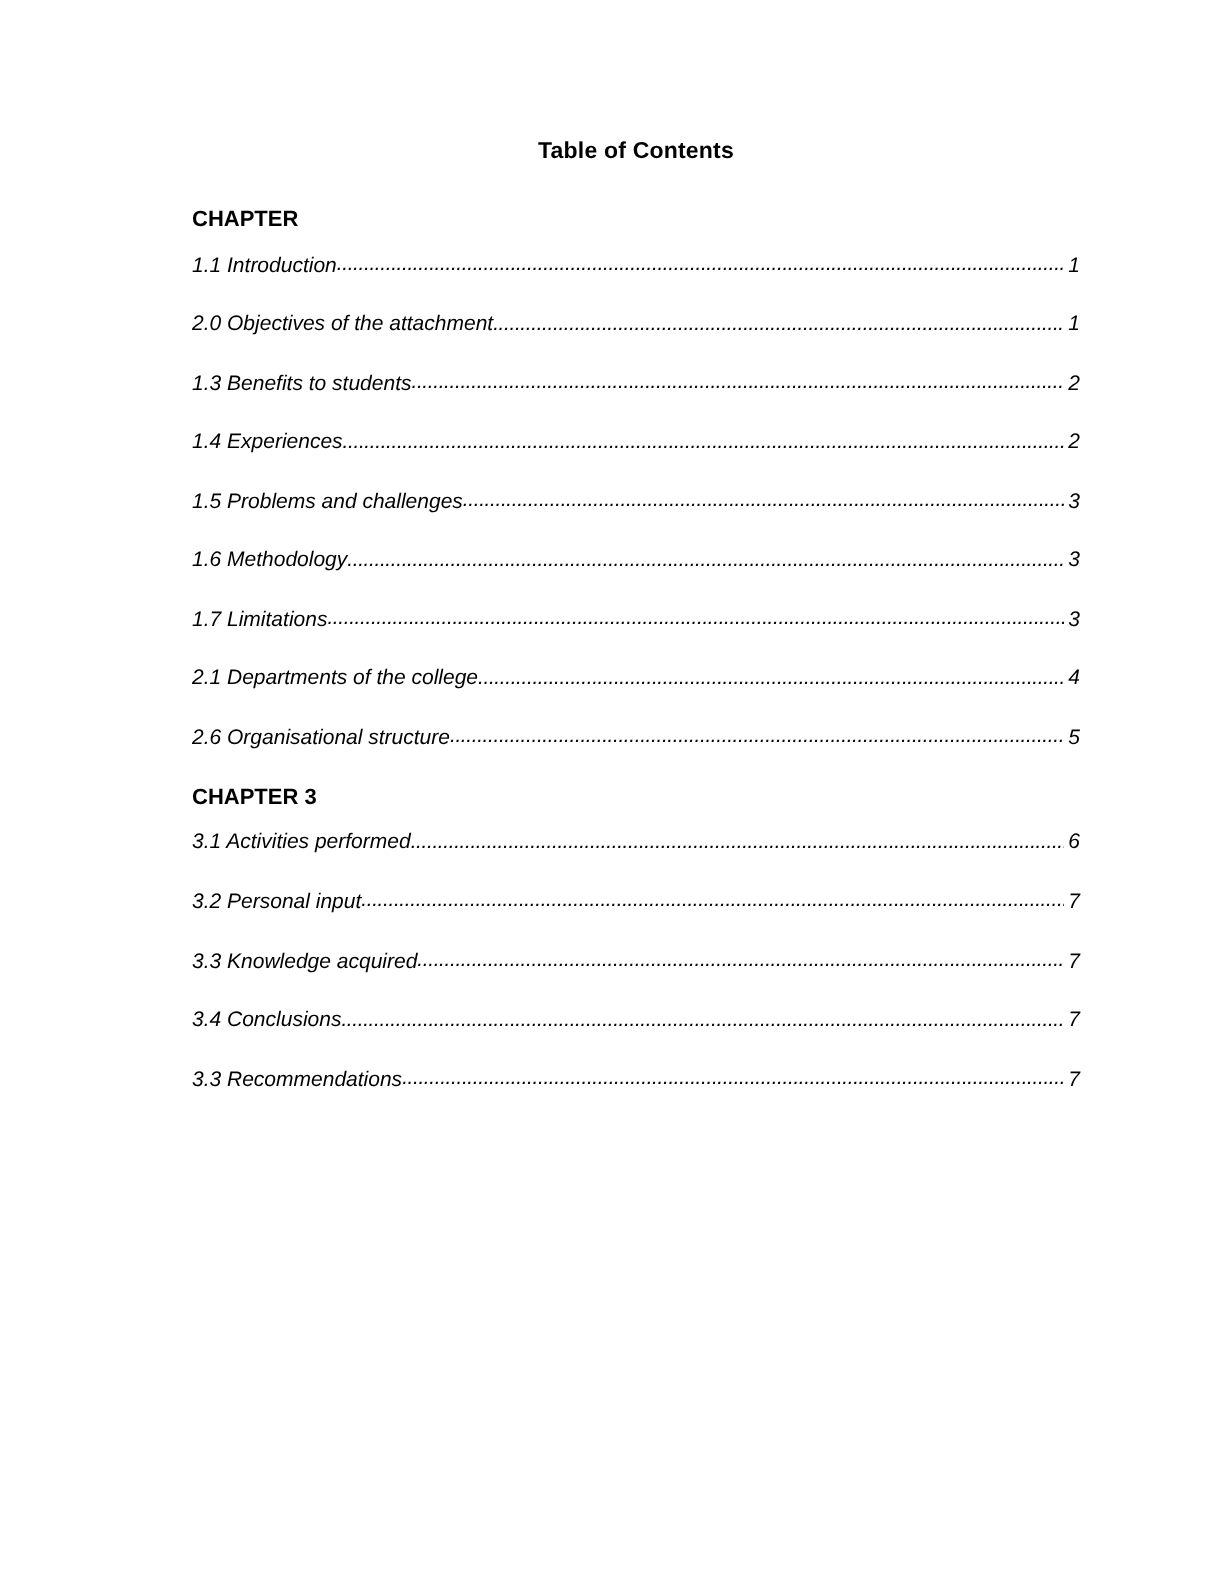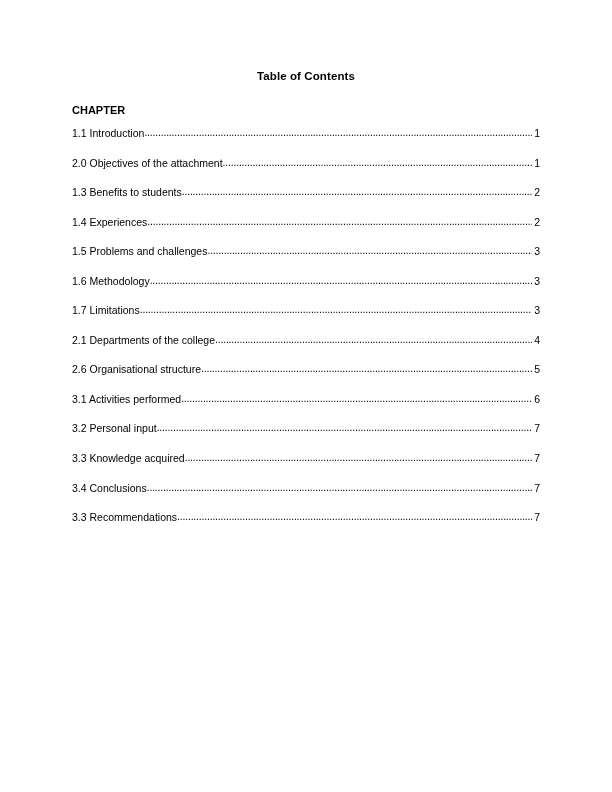"Table of Contents" .page { padding: 60px 72px 60px 72px -> 60px 72px 60px 96px }
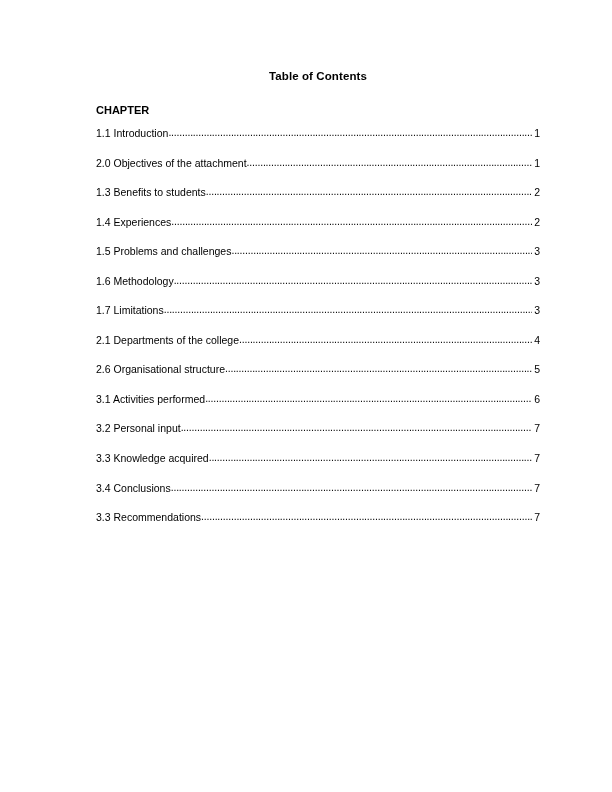"1.1 Introduction" .toc-row { align-items: flex-end -> center; font-style: none -> italic }
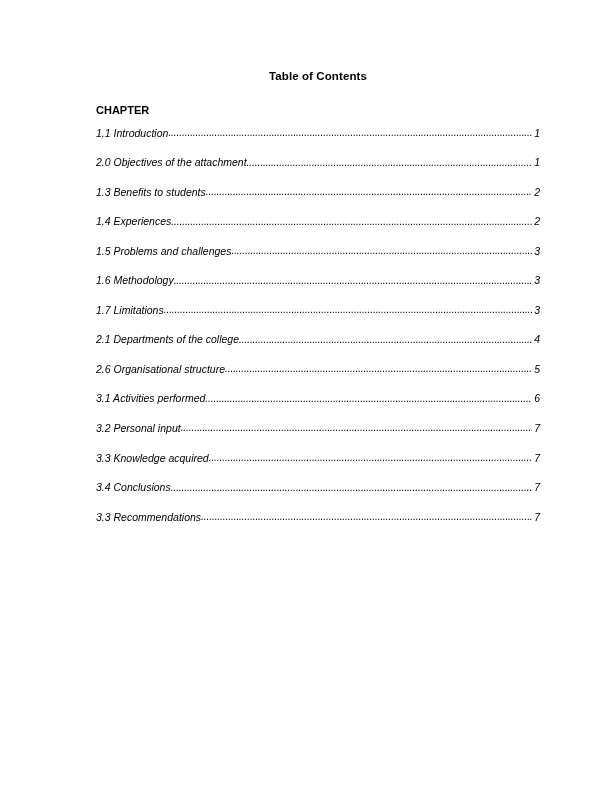"CHAPTER 3" div.chapter-heading { html: none -> <div>CHAPTER 3</div> }
